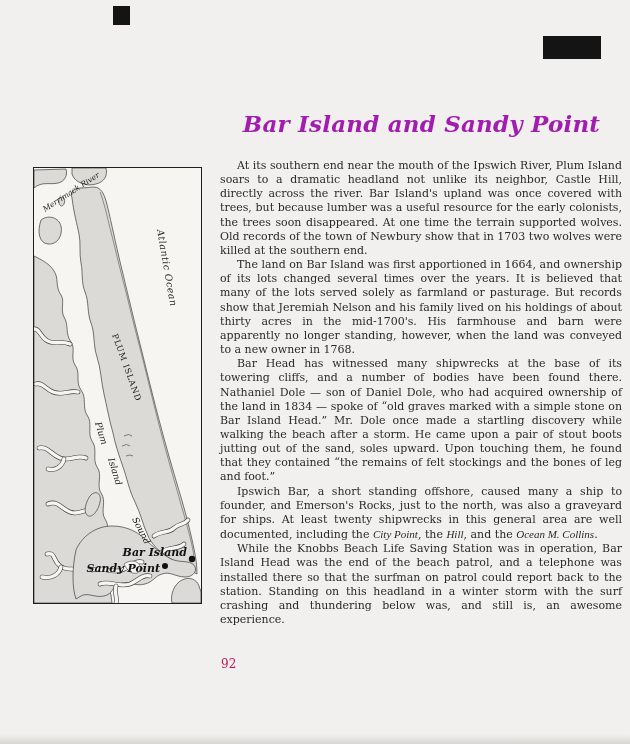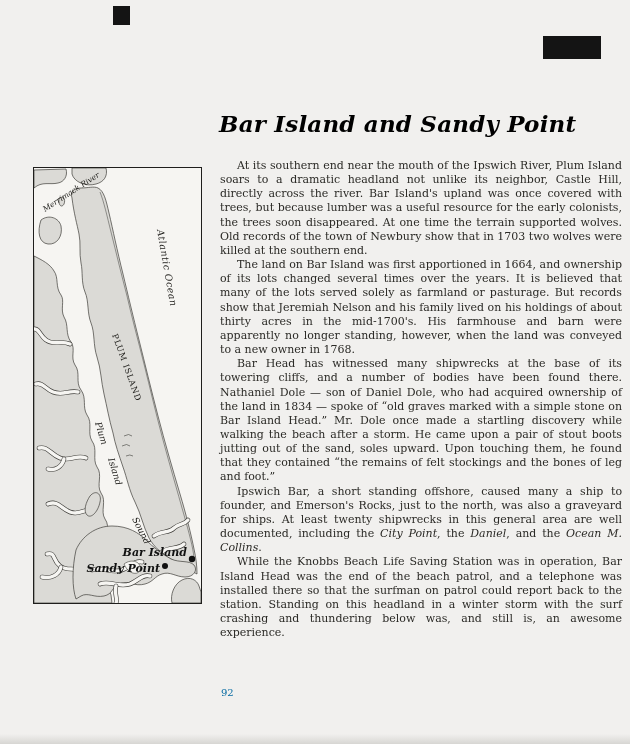"Bar Island and Sandy Point" #article-title { color: #000000 -> #a21caf; text-align: none -> center }
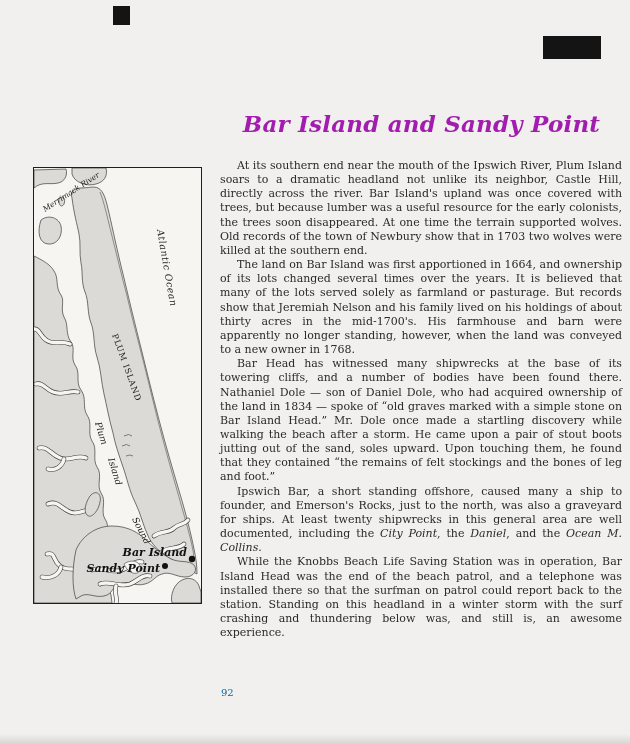"City Point" #article-body em { font-family: none -> Liberation Serif, serif }
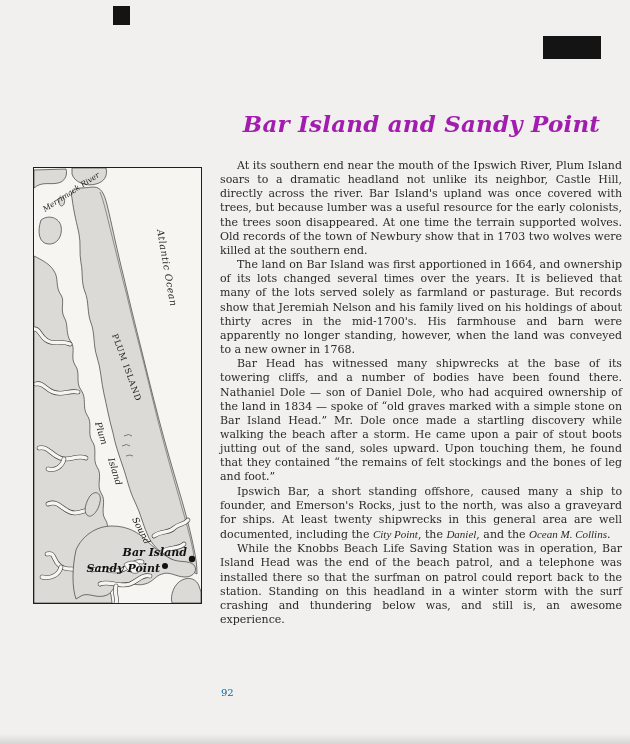"Daniel" em { text: Daniel -> Hill }
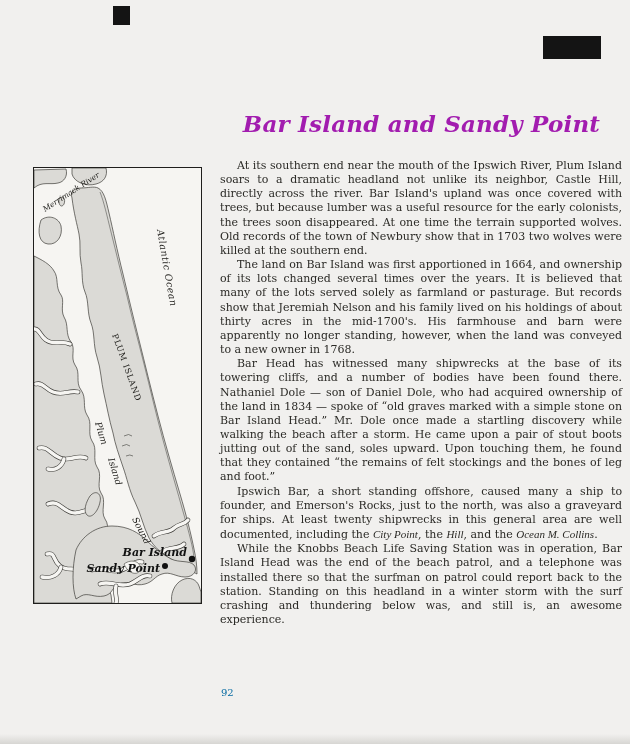"92" #page-number { color: #0369a1 -> #be185d; font-size: 10px -> 12px; top: 687px -> 657px }
